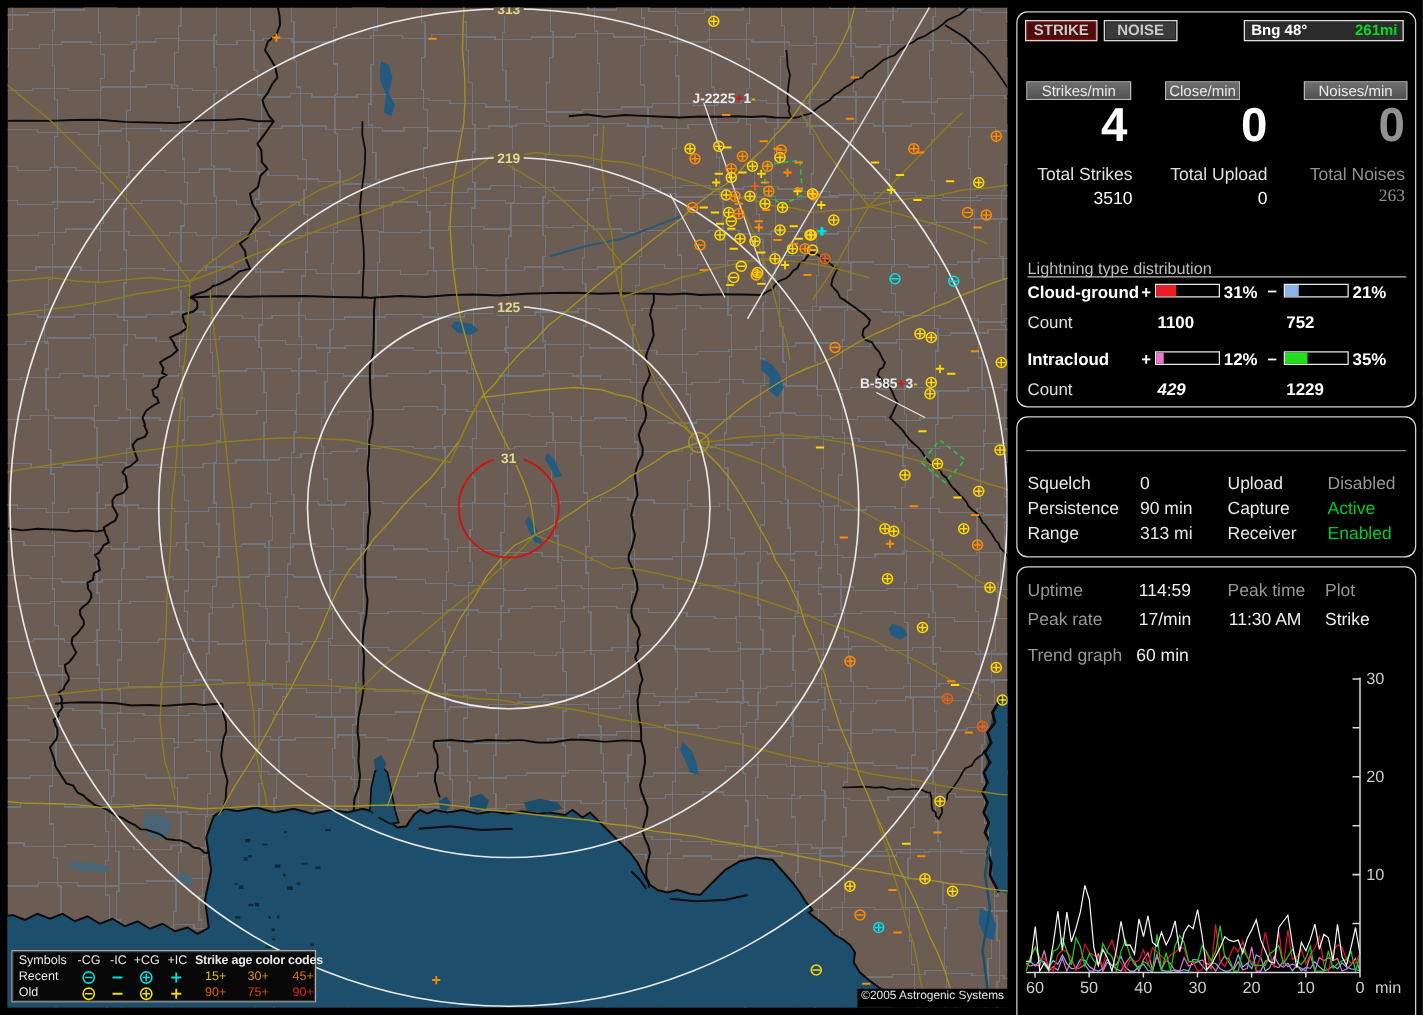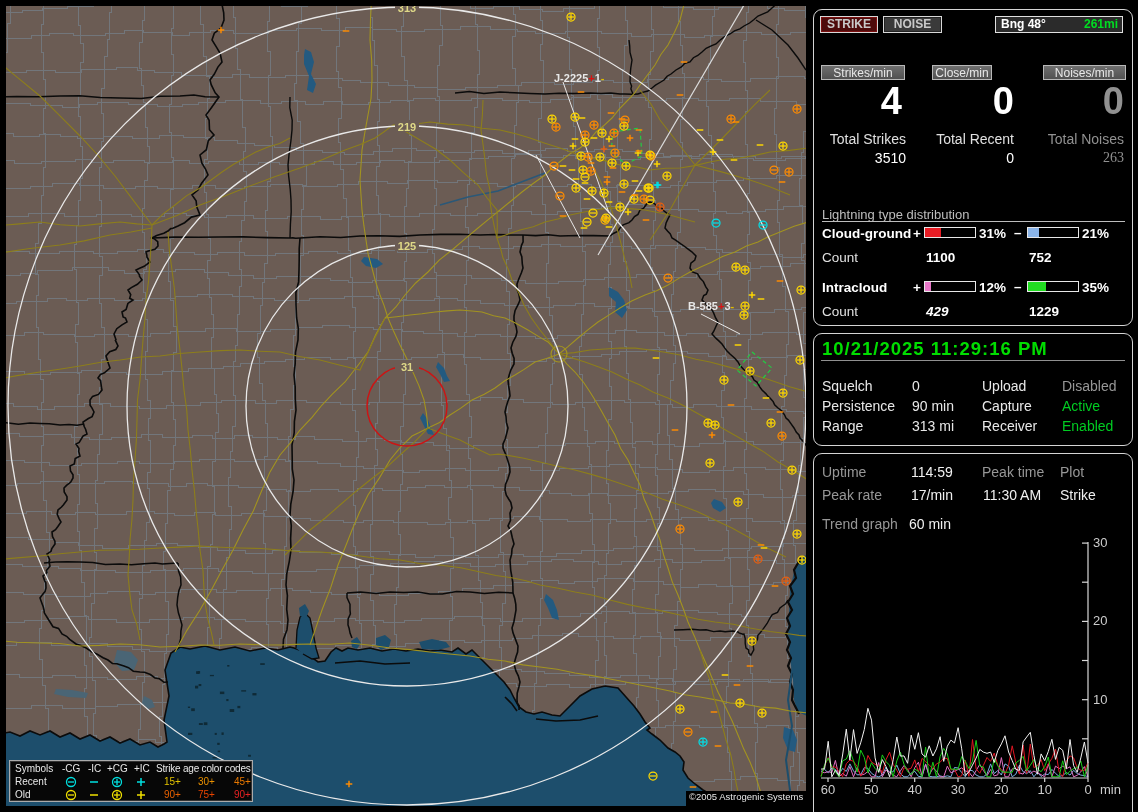"Total Recent" div.tot { text: Recent -> Upload }
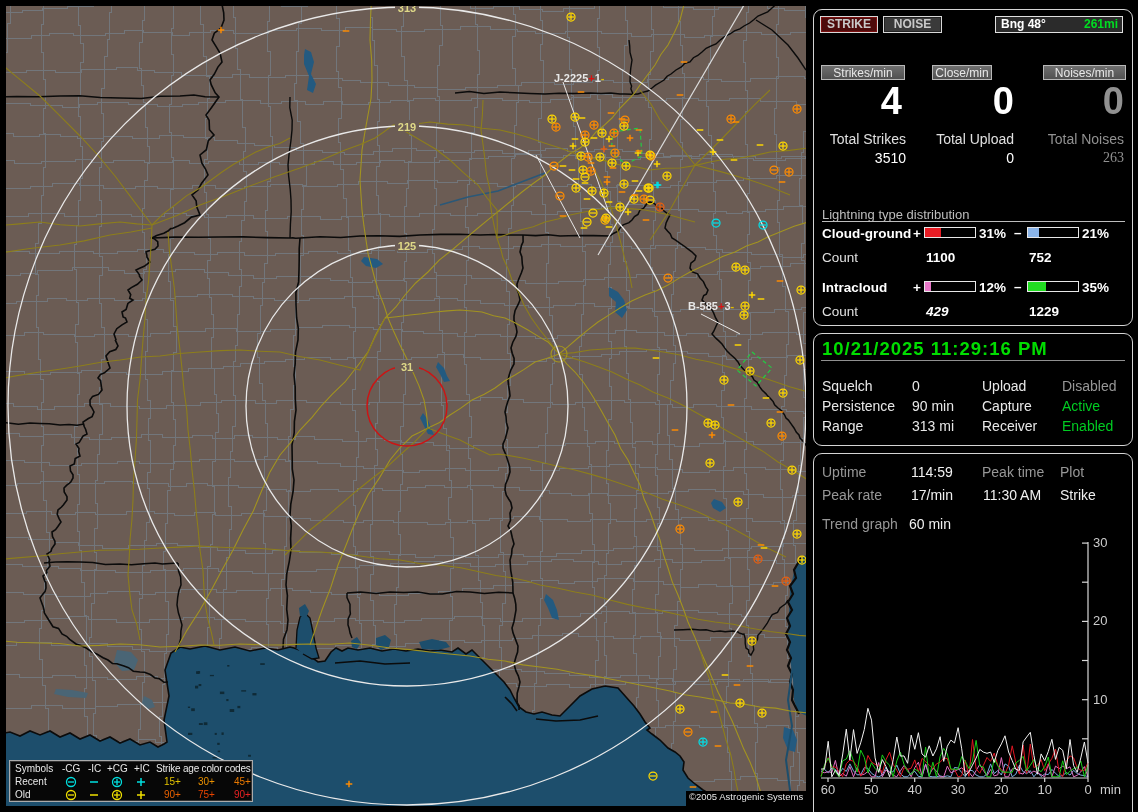"10/21/2025 11:29:16 PM" div { html: <div>10/21/2025 11:29:16 PM</div> -> none }
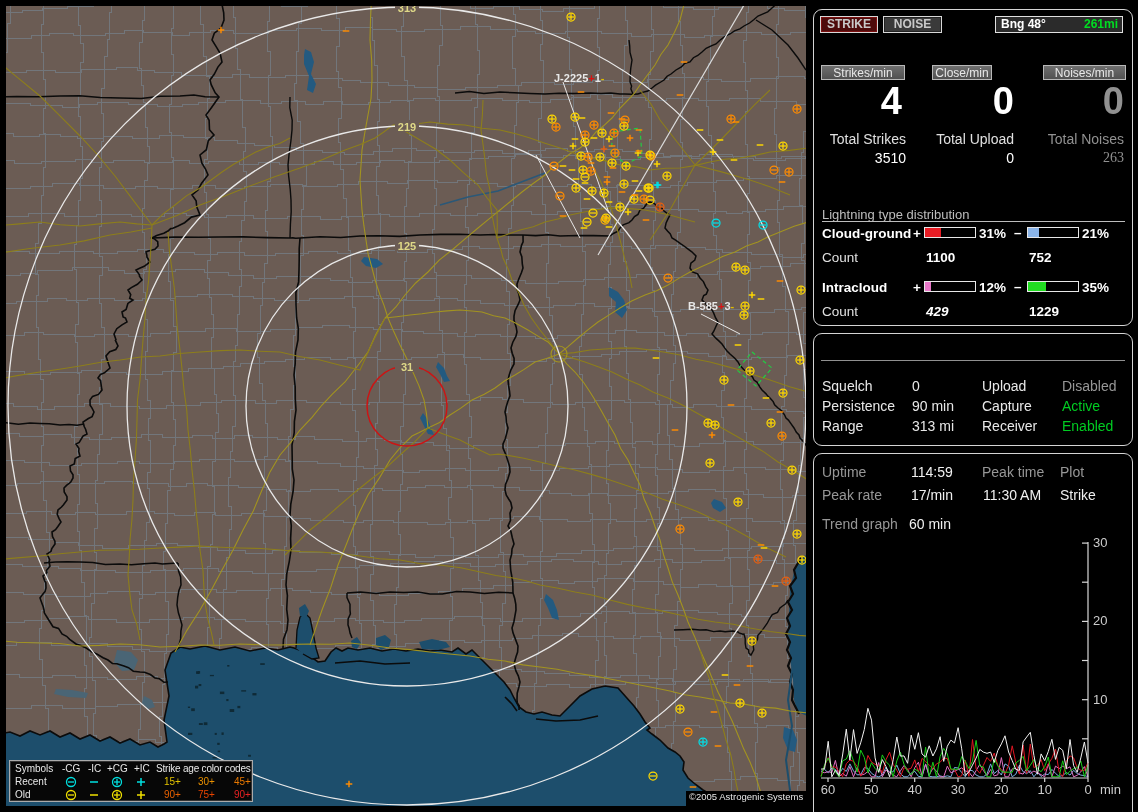"Strike age color codes" div { font-weight: none -> bold }
